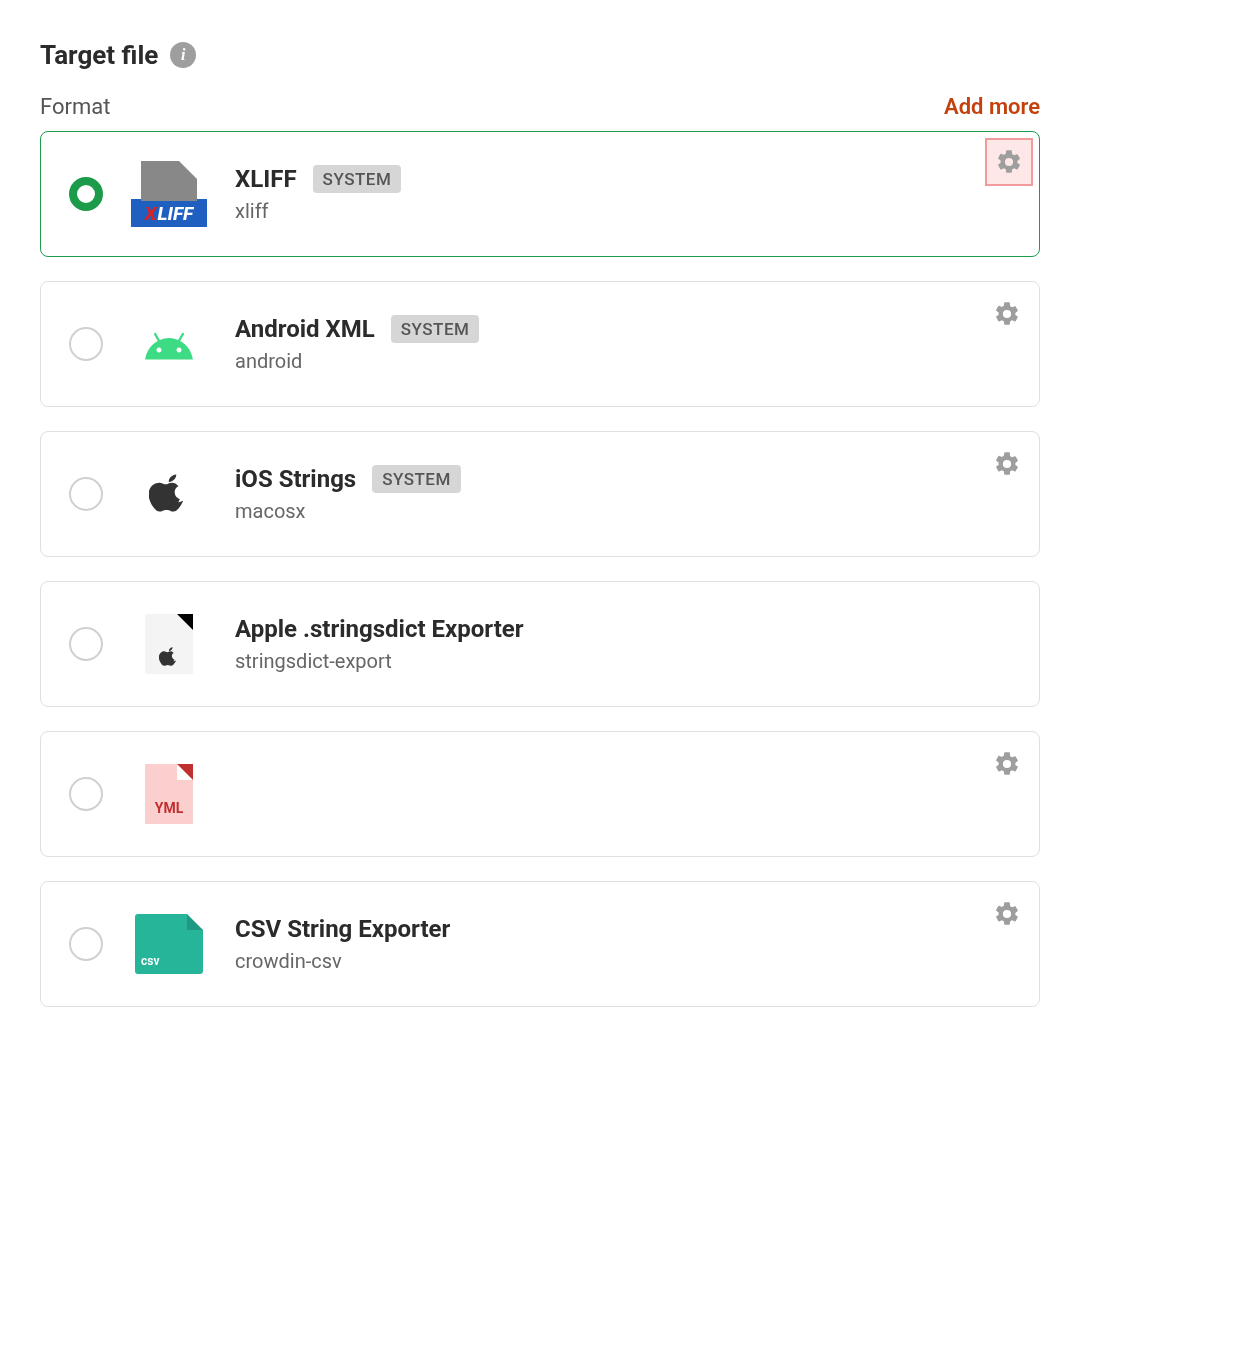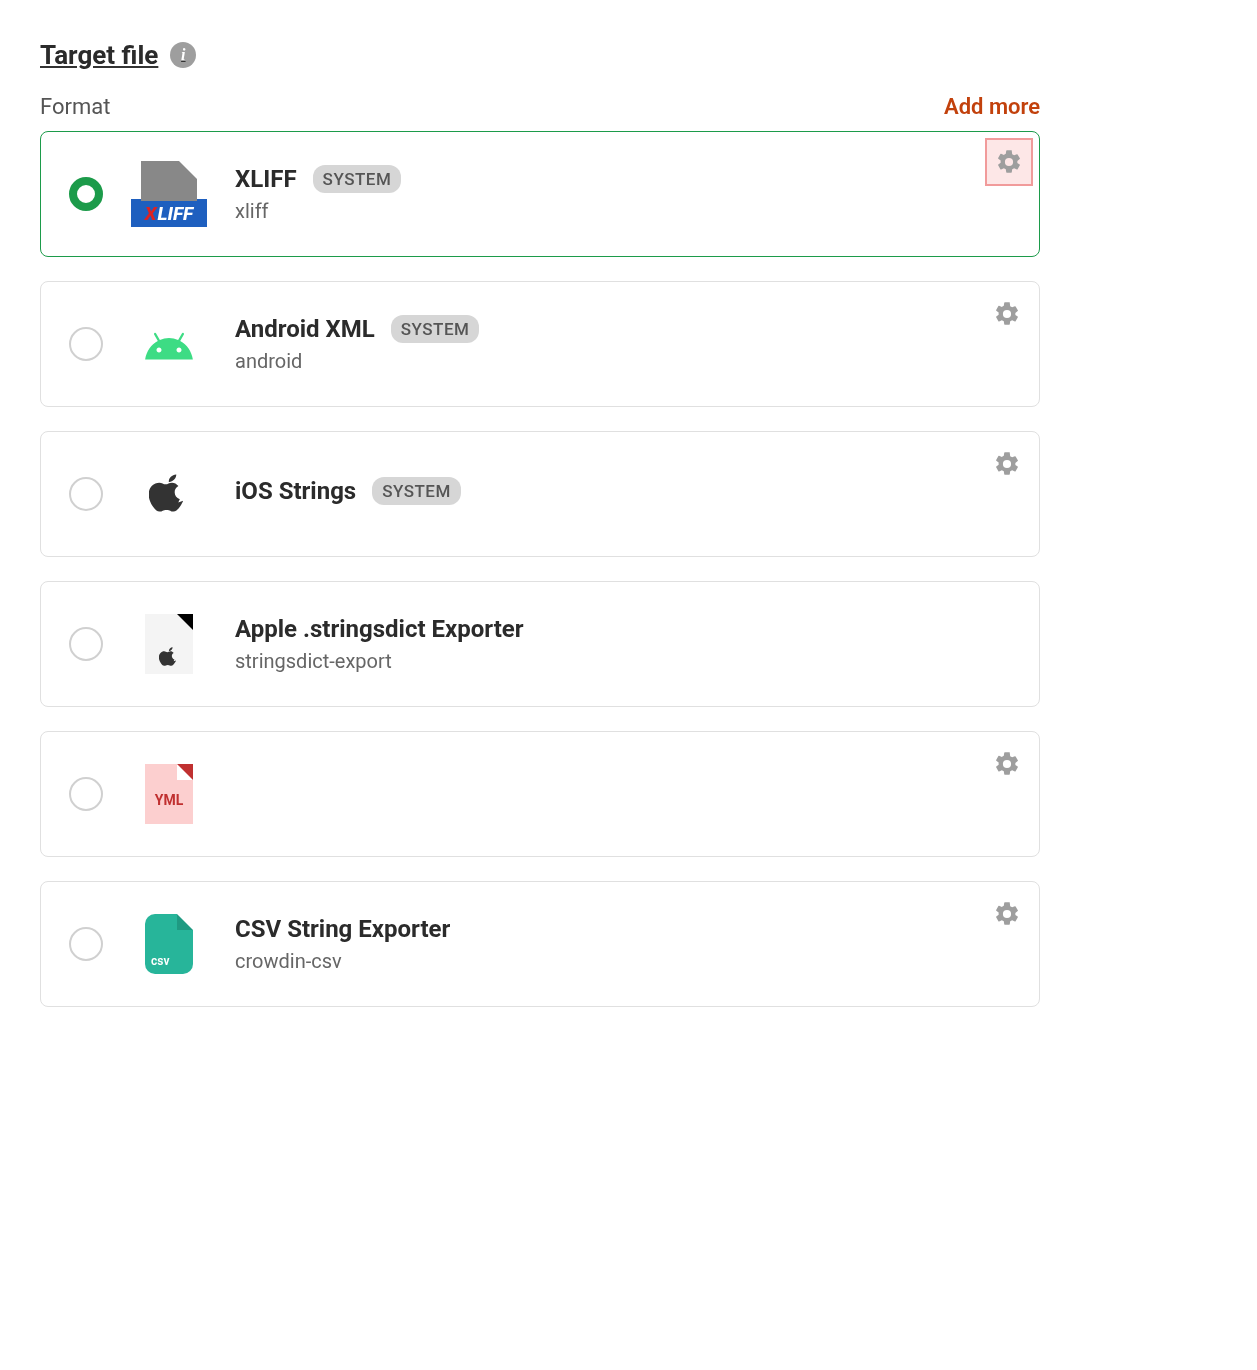"Target file" .header { text-decoration: underline -> none }
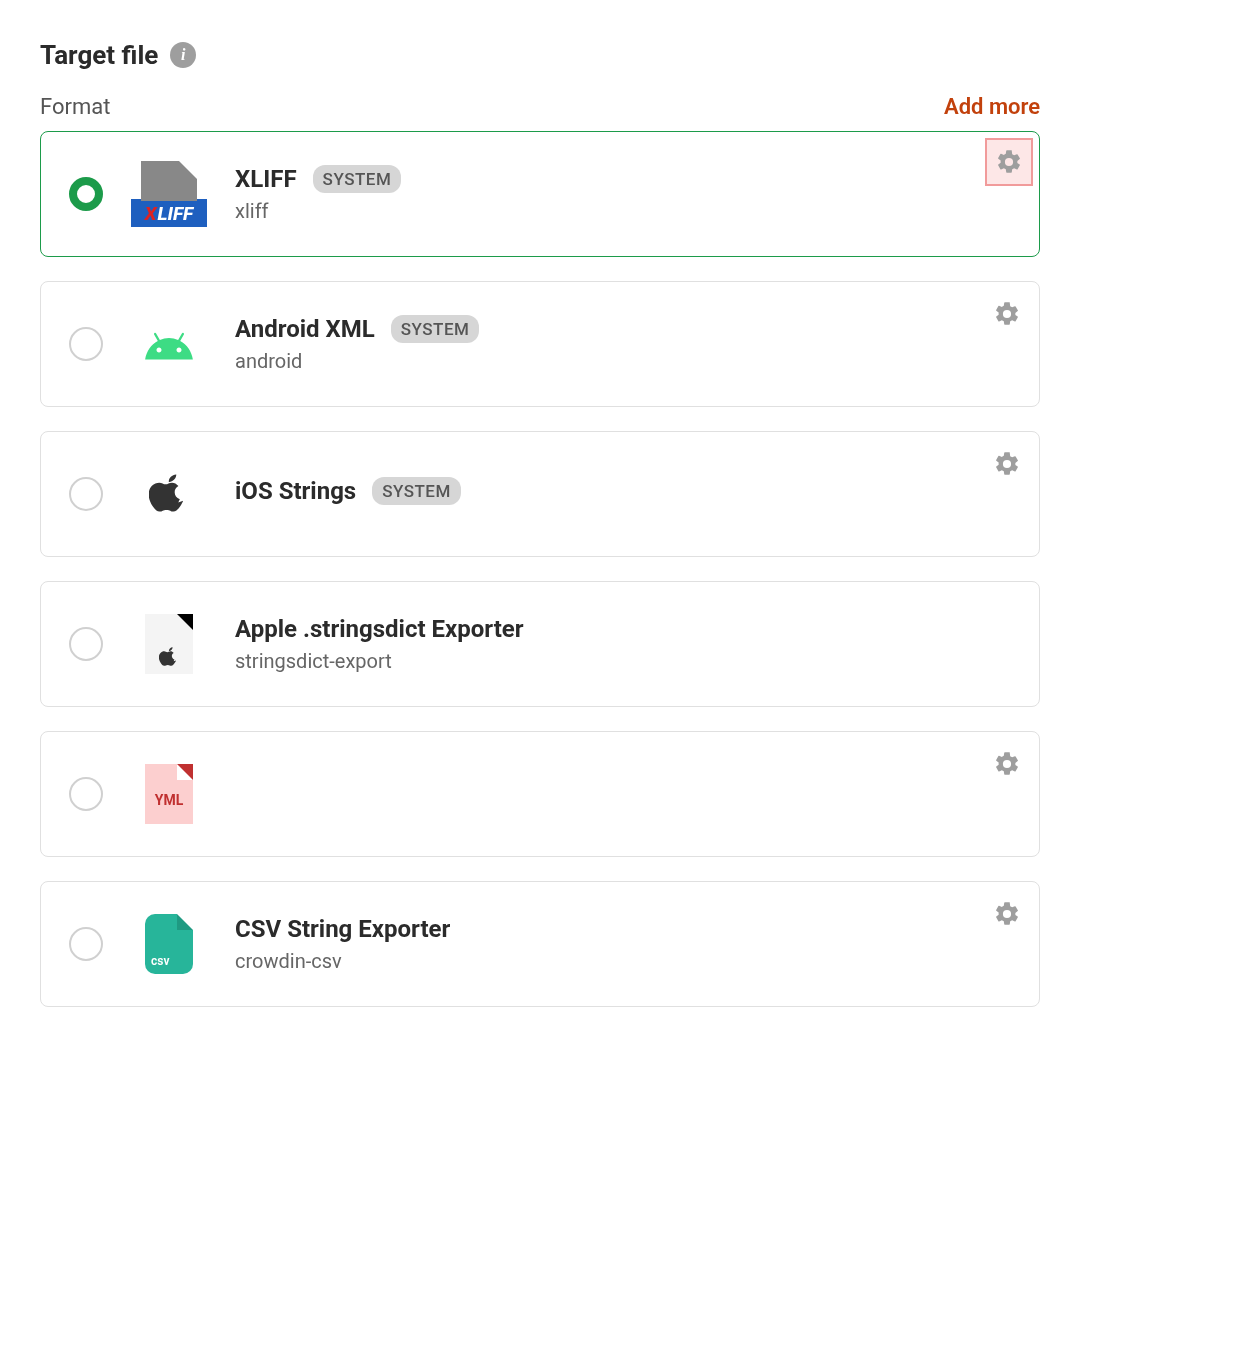"SYSTEM" .badge { border-radius: 12px -> 4px }
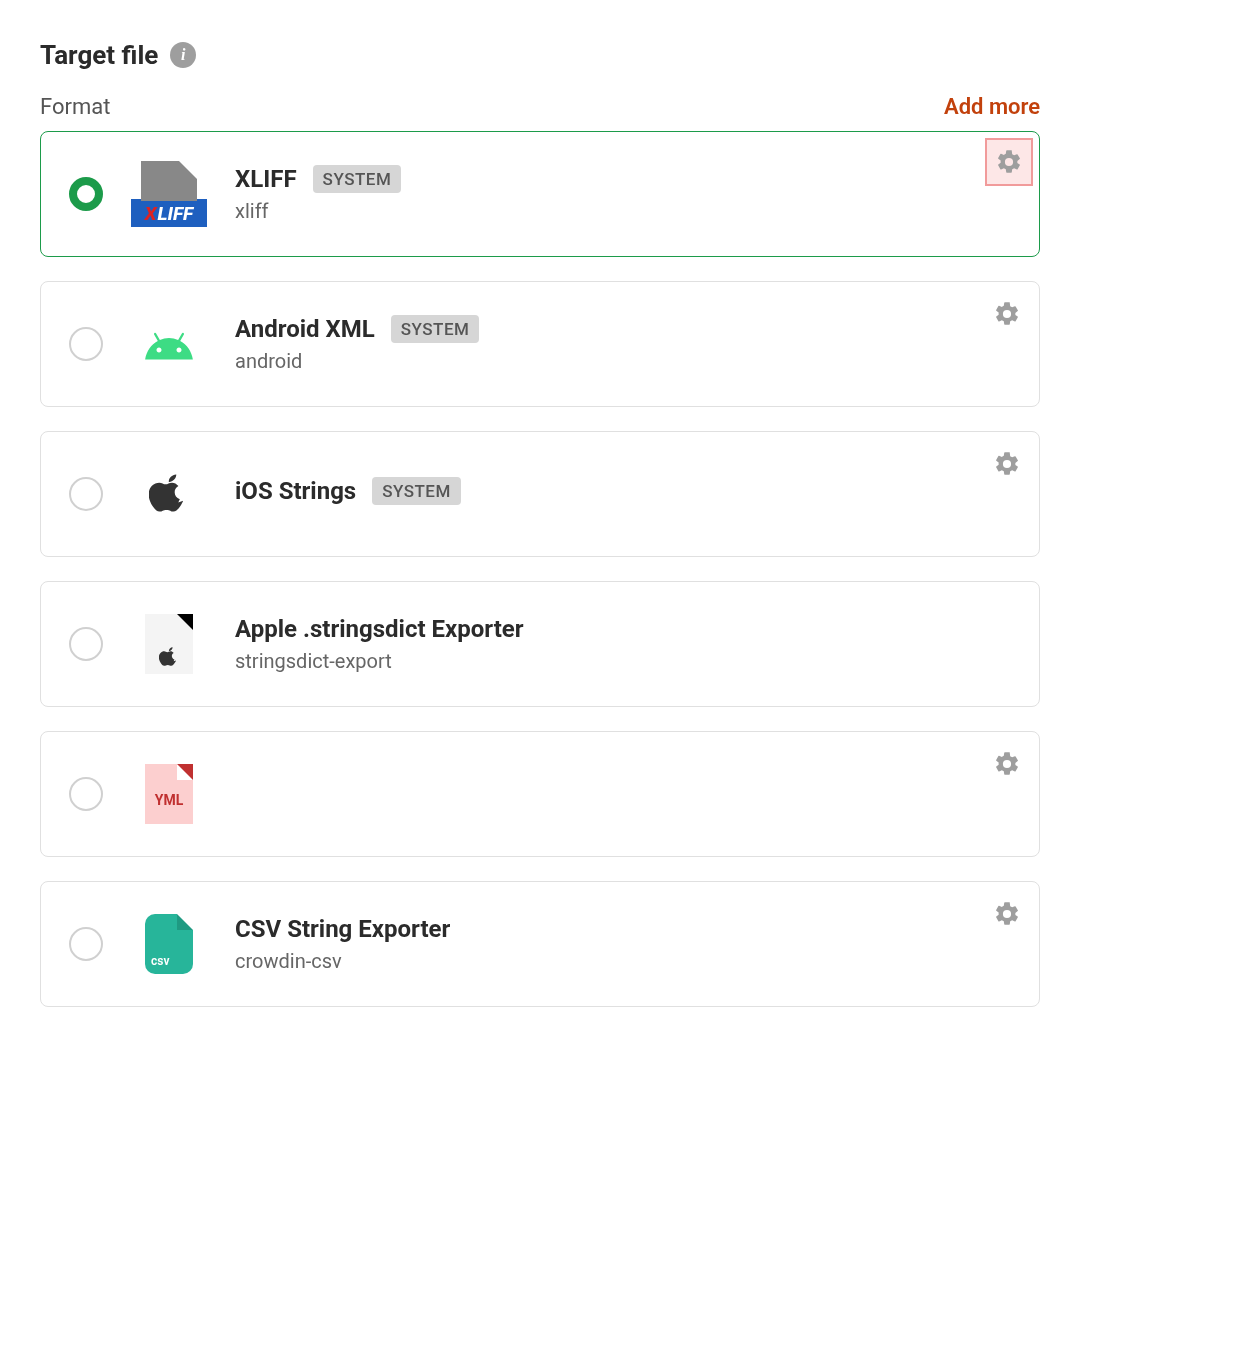"macosx" div.subtitle { html: none -> <div>macosx</div> }
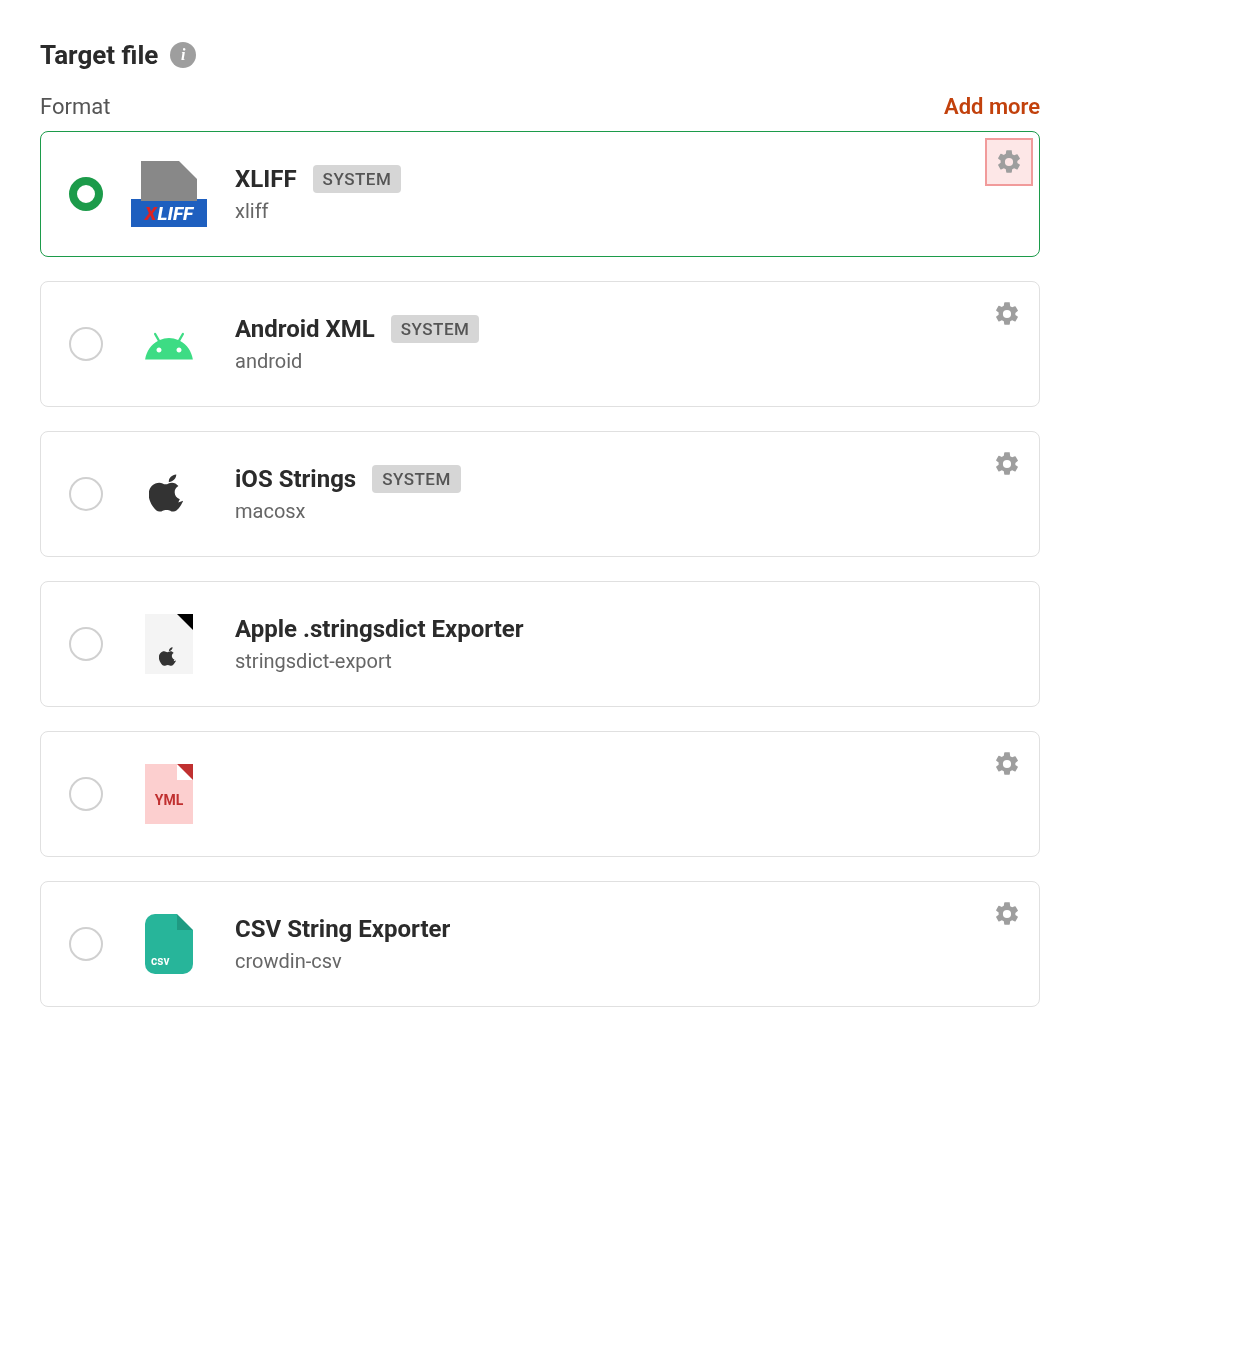"YML" .yaml-icon { padding-bottom: 16px -> 8px }
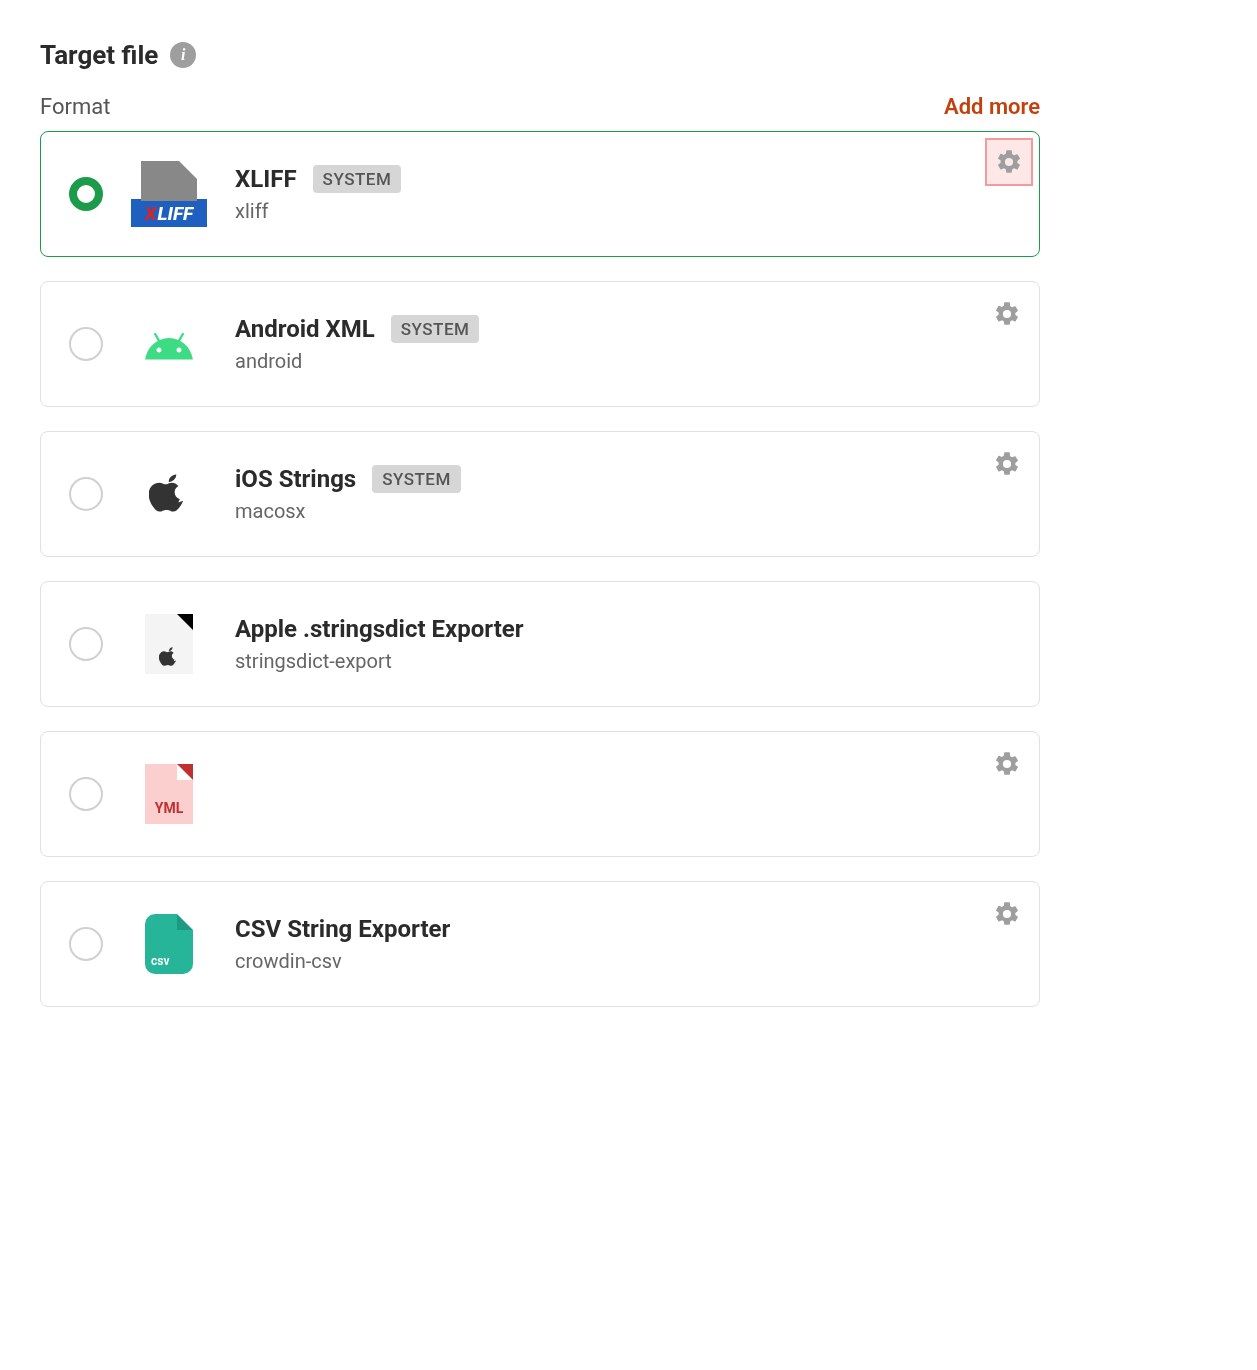"csv" .csv-icon { border-radius: 10px -> 3px; width: 48px -> 68px }
